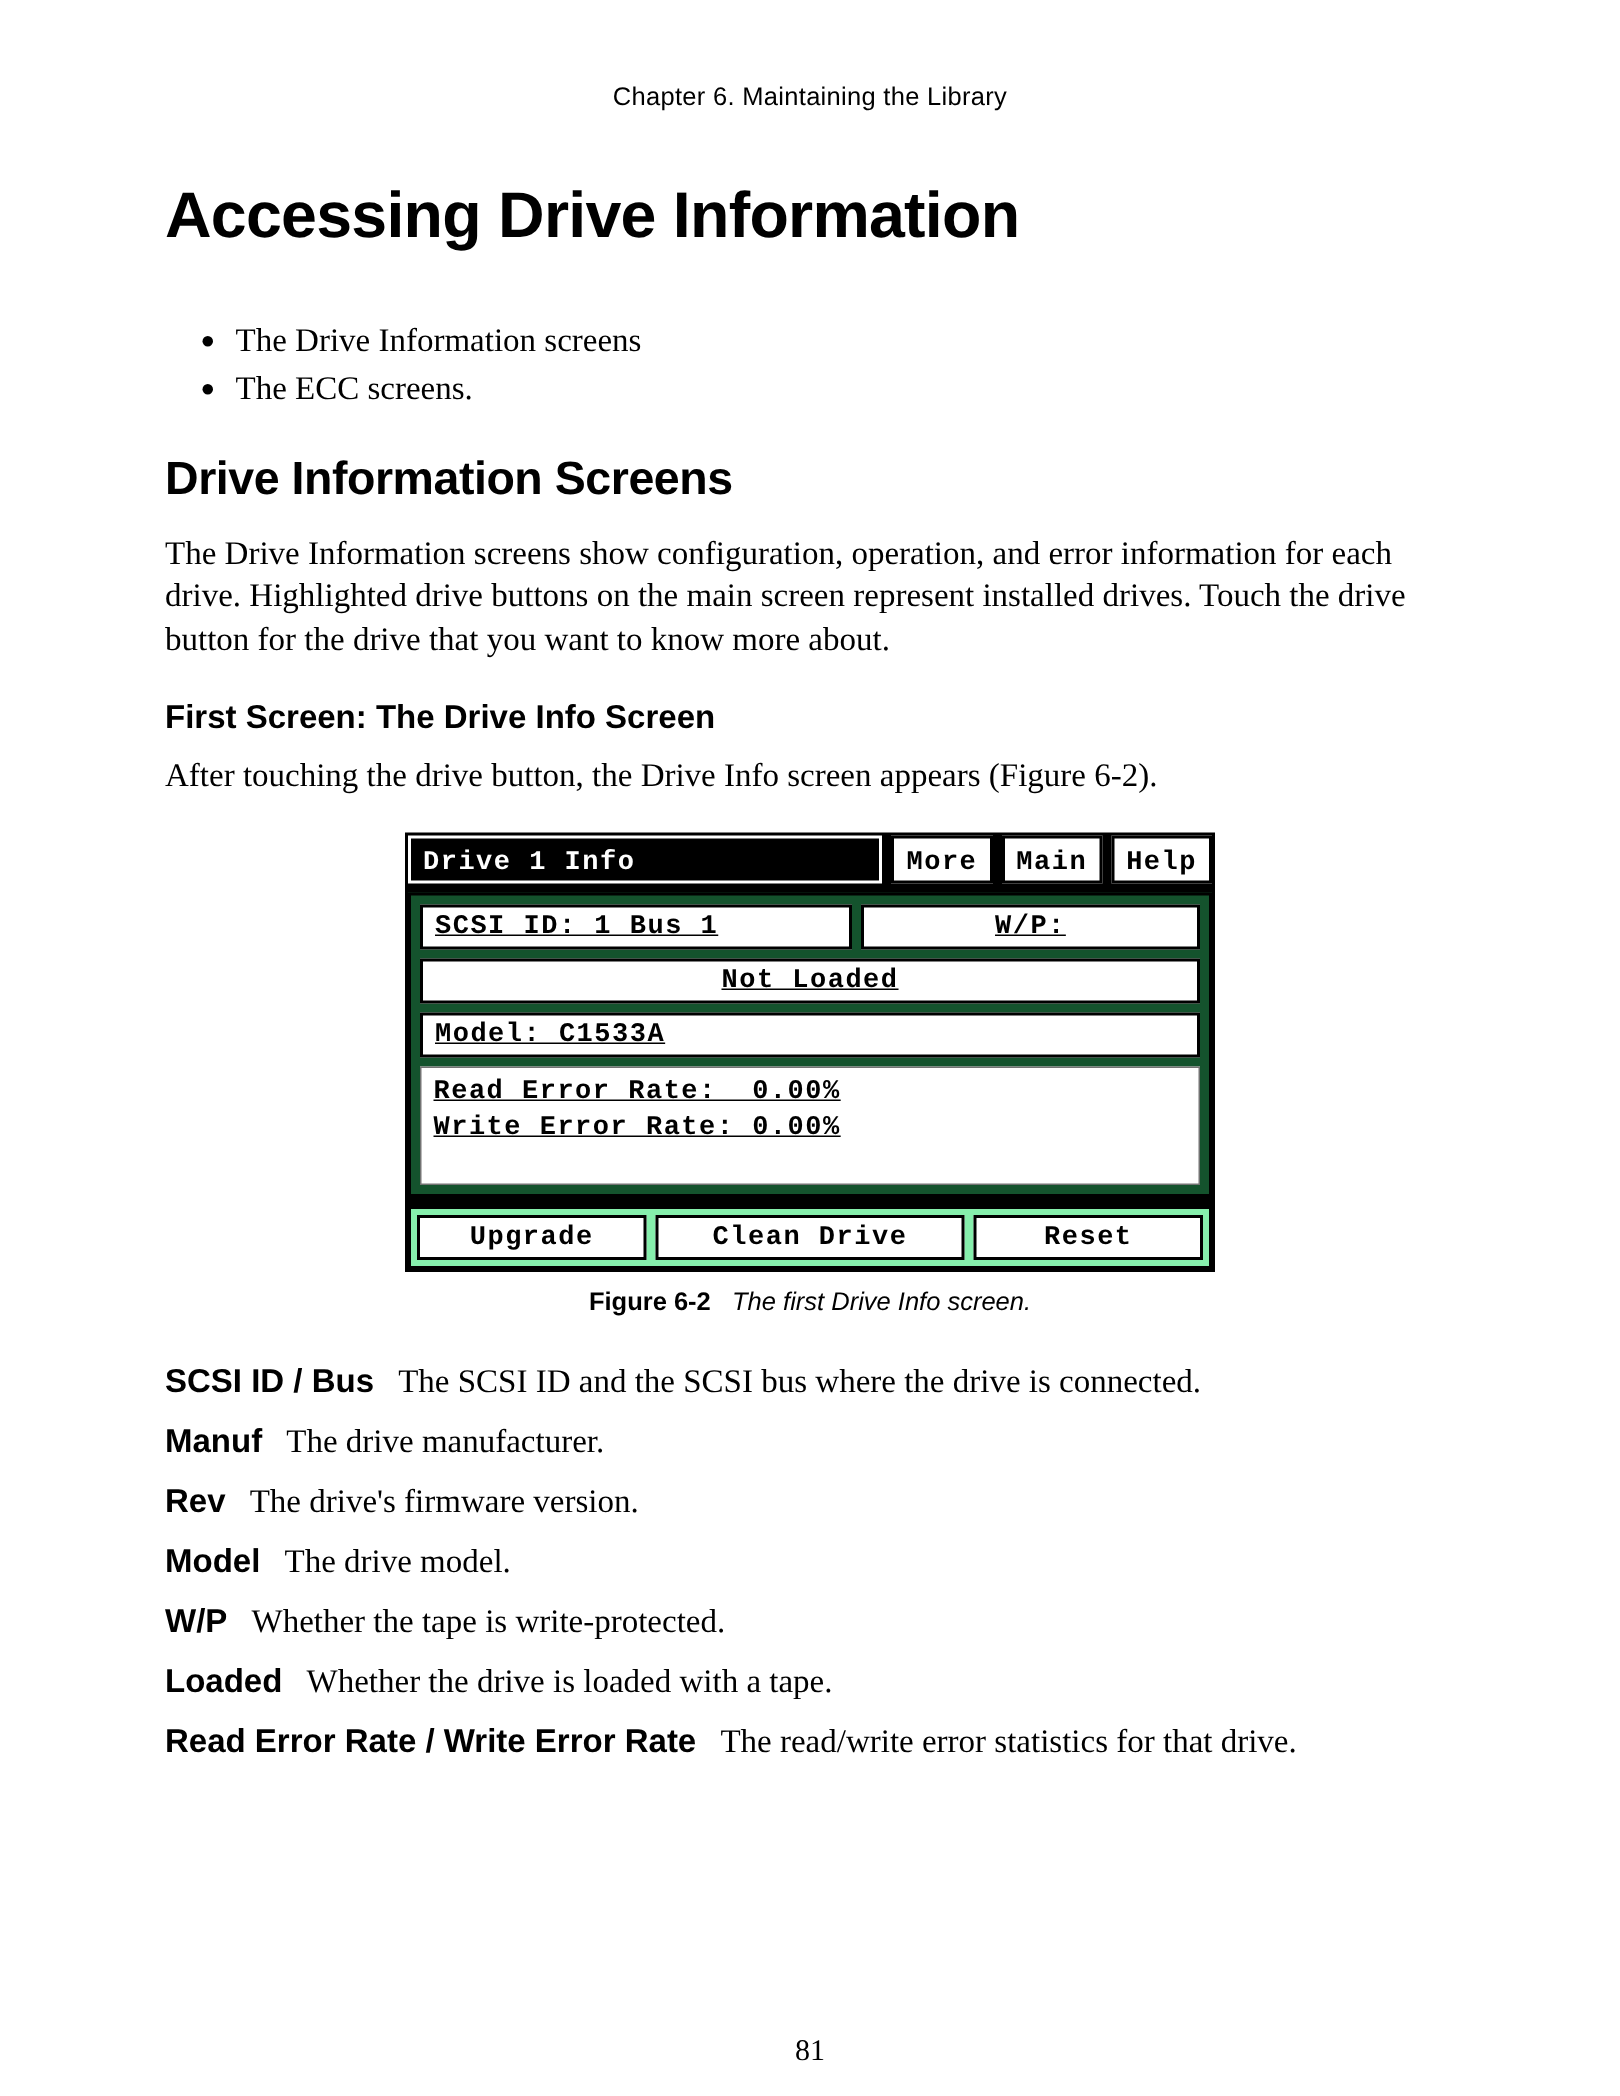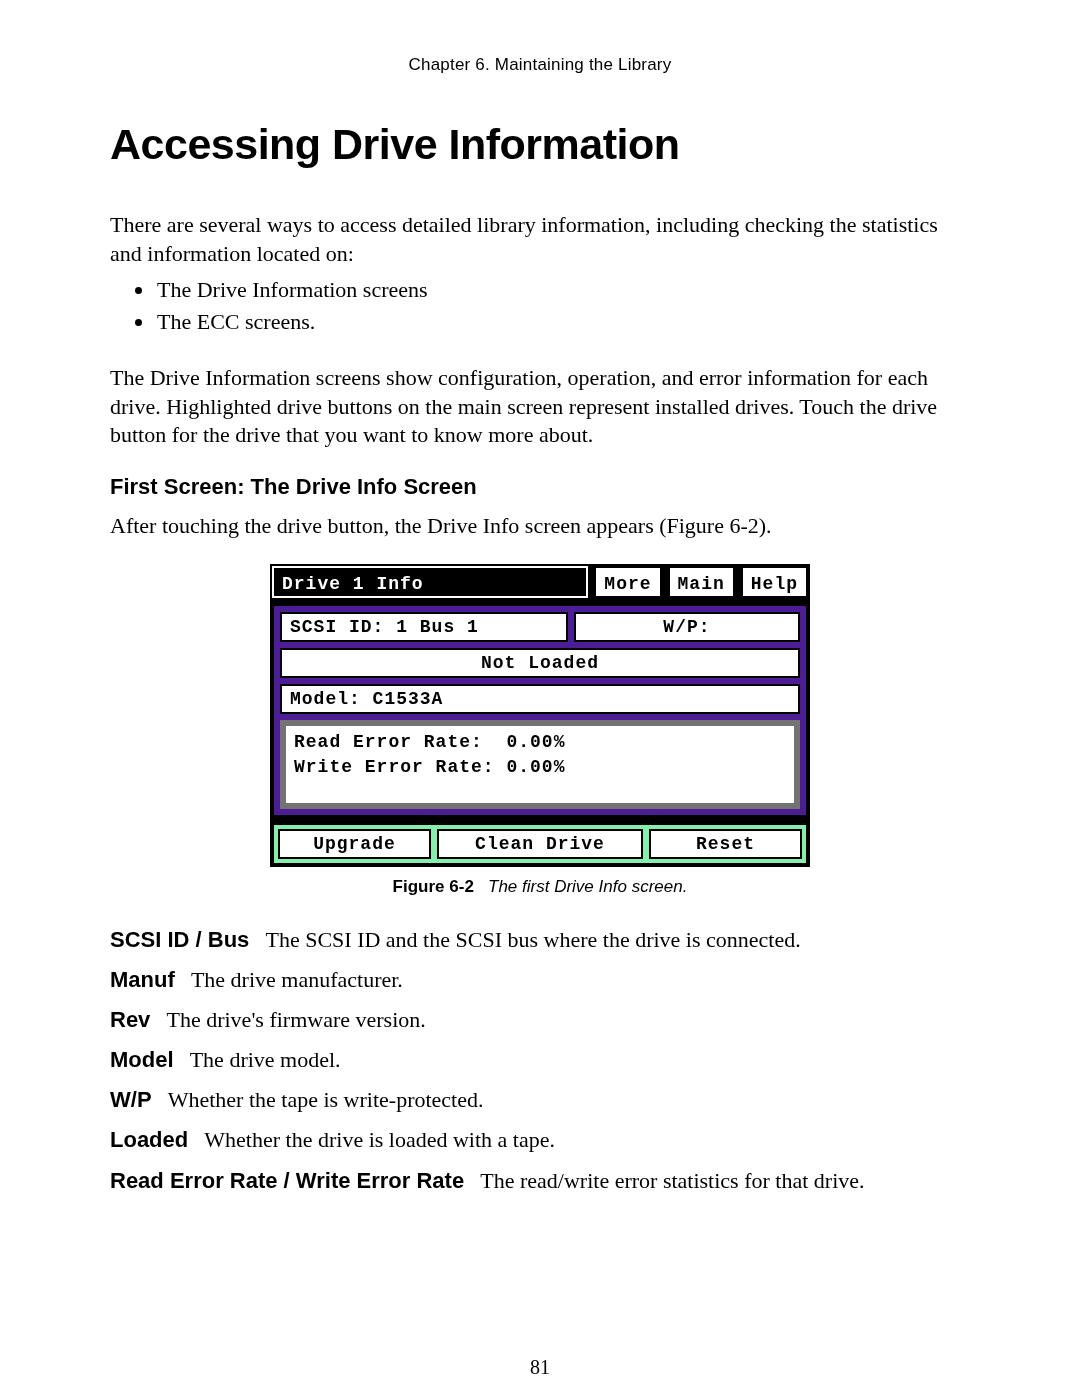"There are several ways to" p.body { html: <p>There are several ways to access detailed library information, including checking the statistics and information located on:</p> -> none }
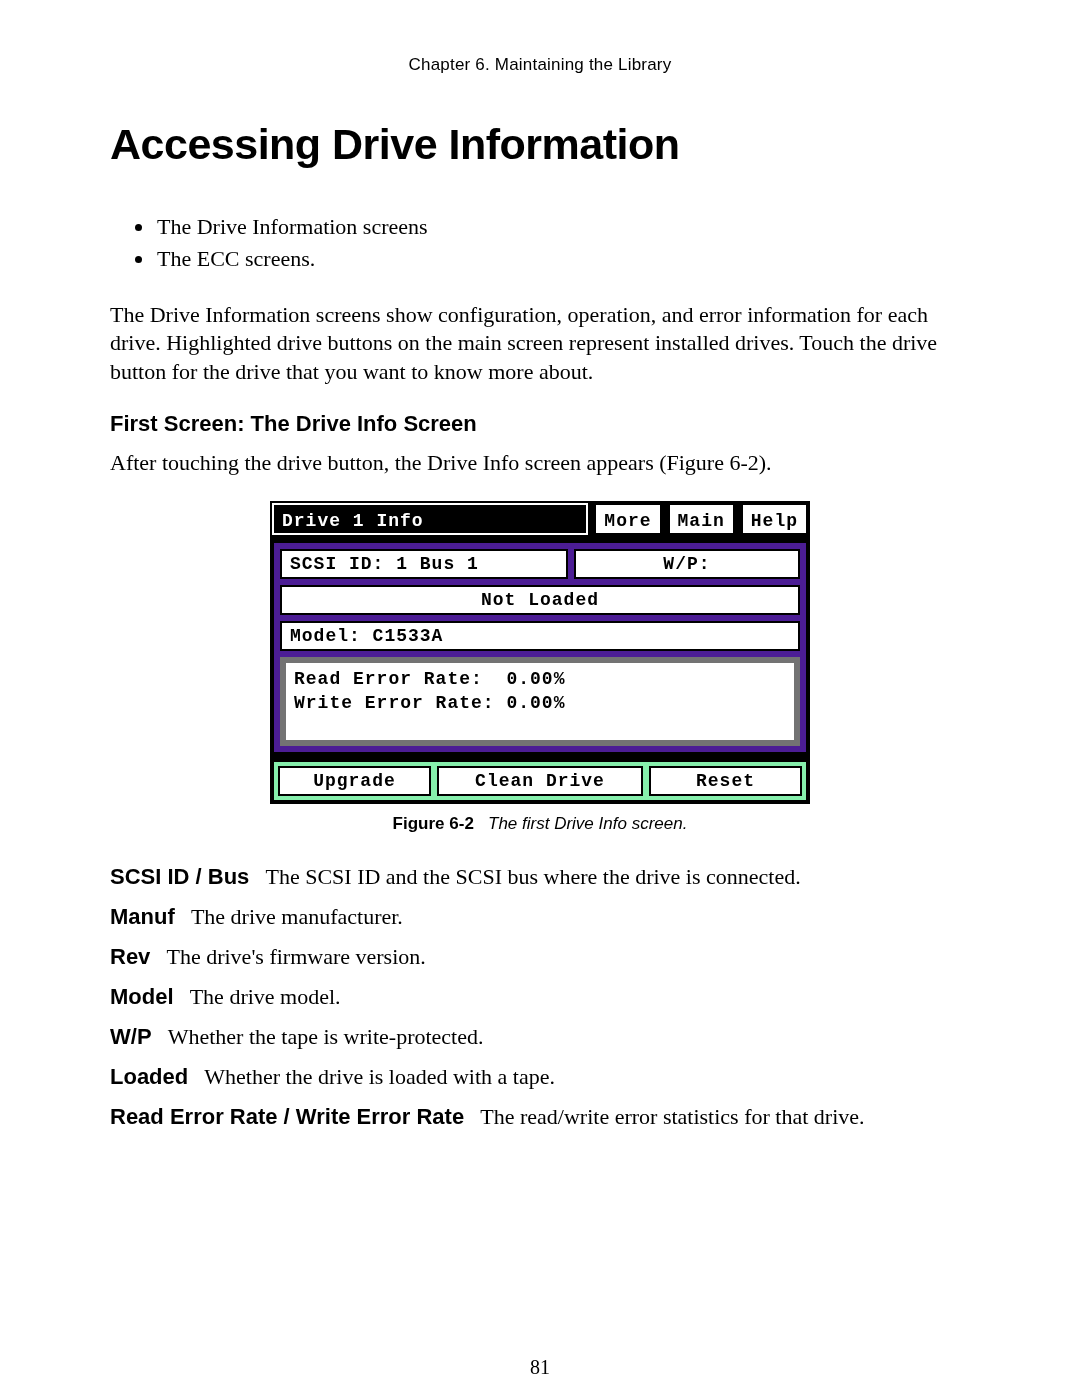"Drive Information Screens" h2.section { html: none -> <h2>Drive Information Screens</h2> }
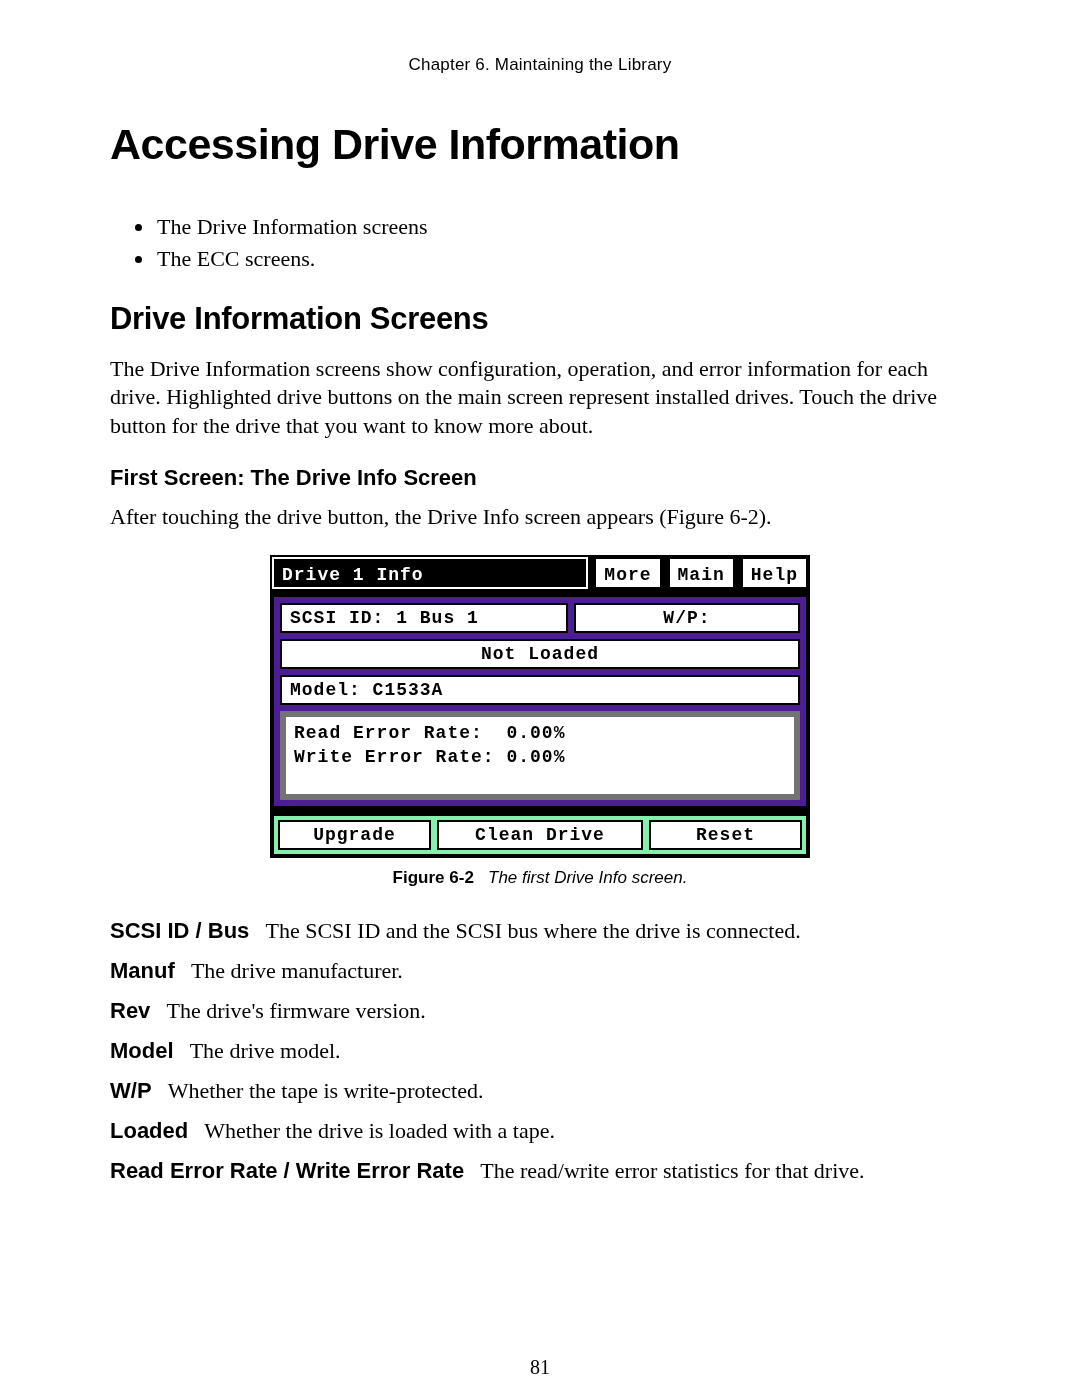"SCSI ID: 1 Bus 1" .mid-block { background: #4c1d95 -> #14532d; text-decoration: none -> underline }
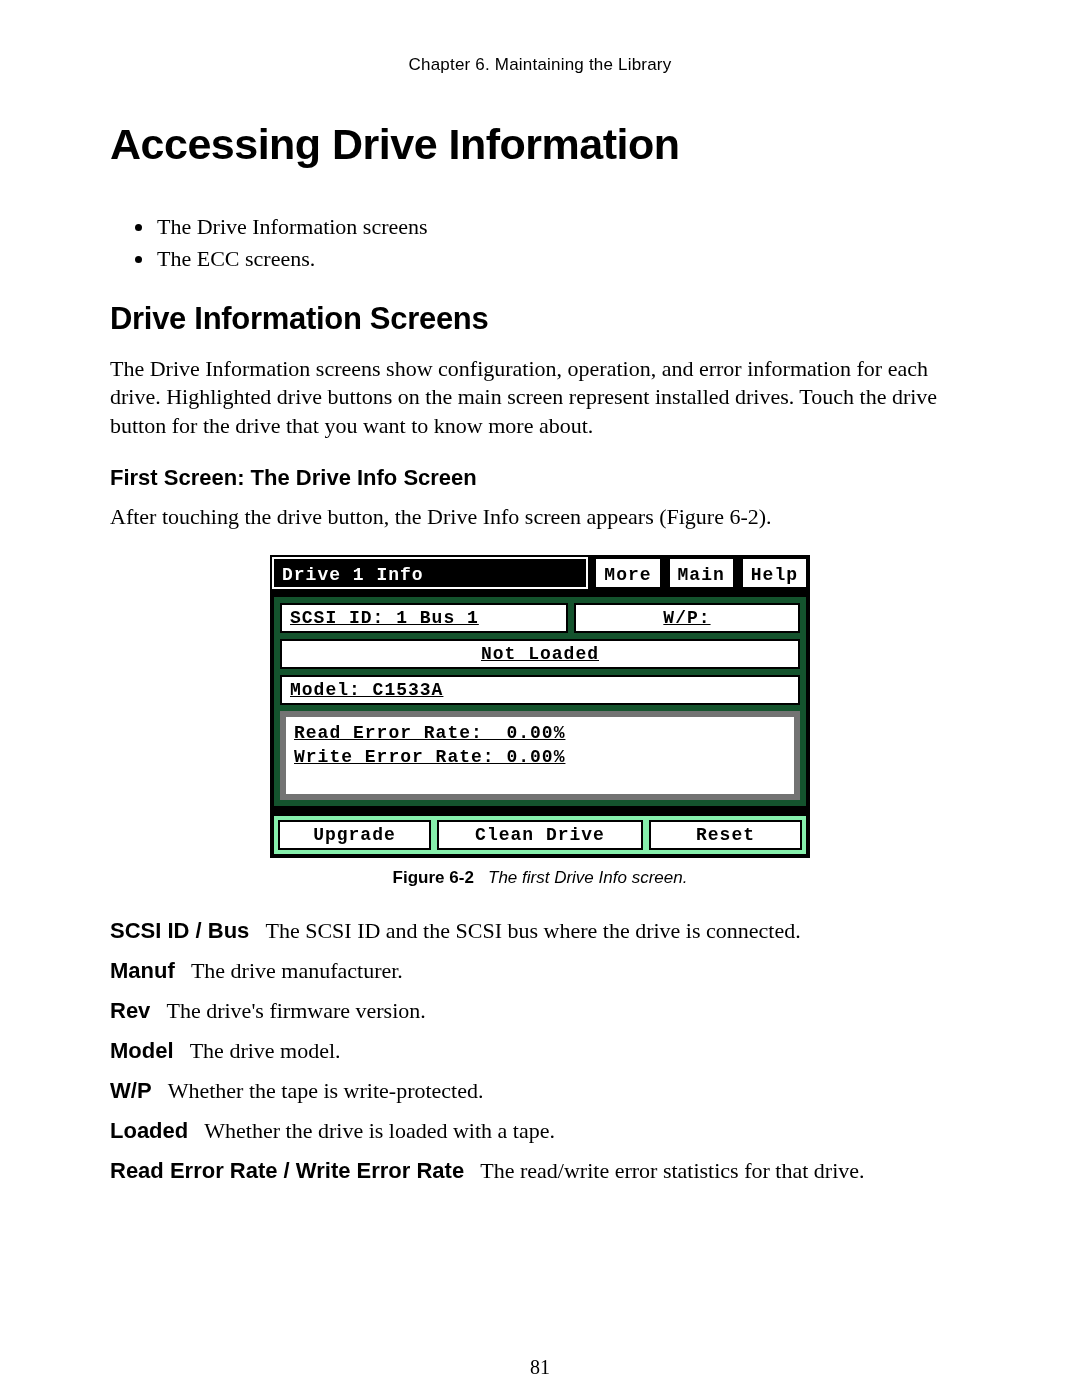"Read Error Rate: 0.00% Write" .rates { border: 6px solid #737373 -> 1px solid #737373 }
